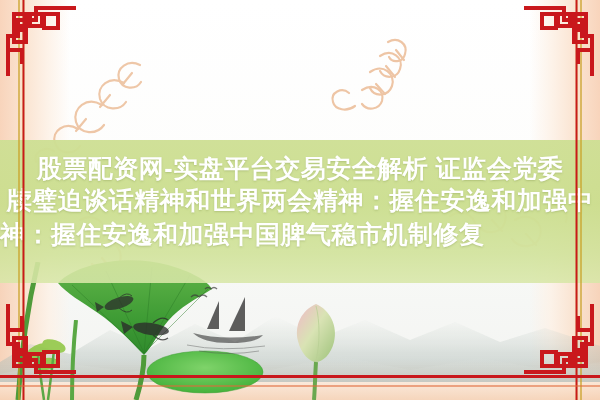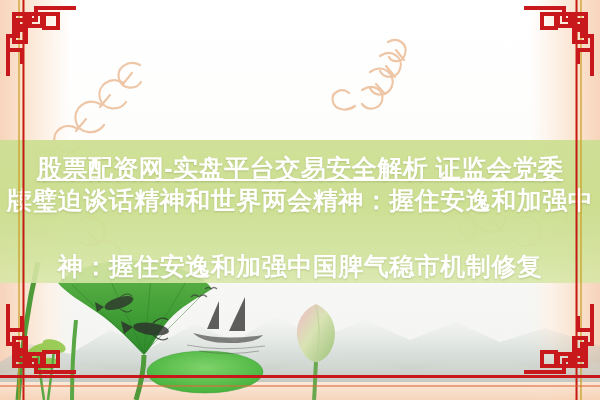"股票配资网-实盘平台交易安全解析 证监会党委" .line1 { text-decoration: underline -> none }
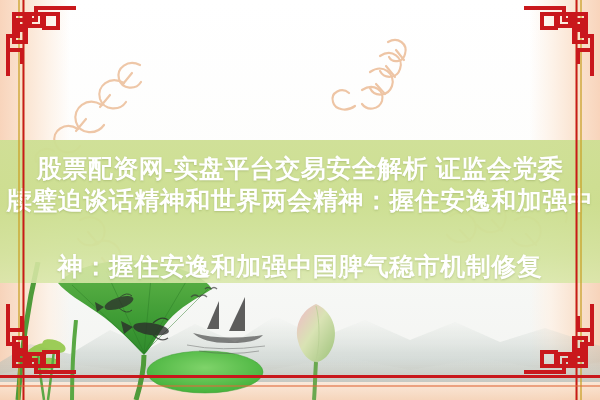"神：握住安逸和加强中国脾气稳市机制修复" .line3 { margin-top: 32px -> none; text-align: center -> left }
